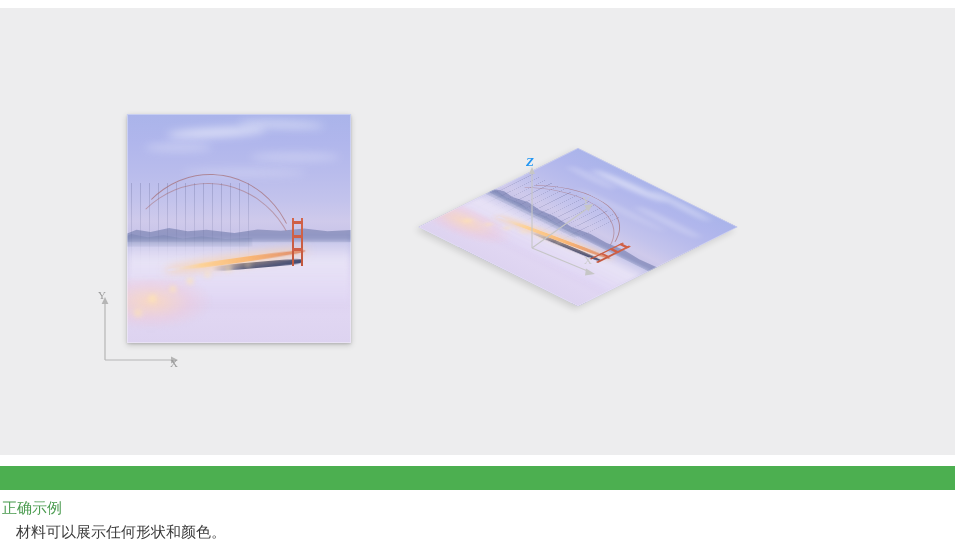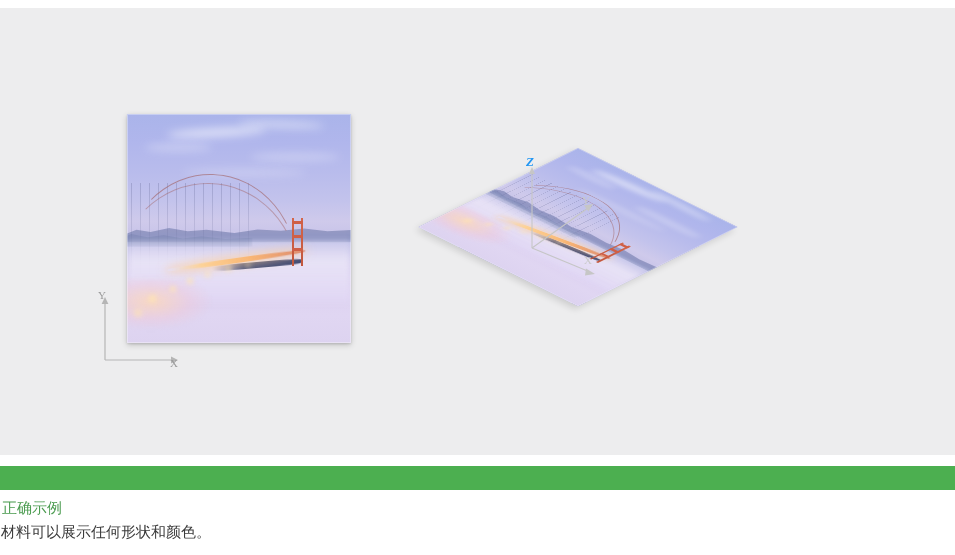"材料可以展示任何形状和颜色。" #caption-desc { margin: 0 0 0 1px -> 0 0 0 16px }
